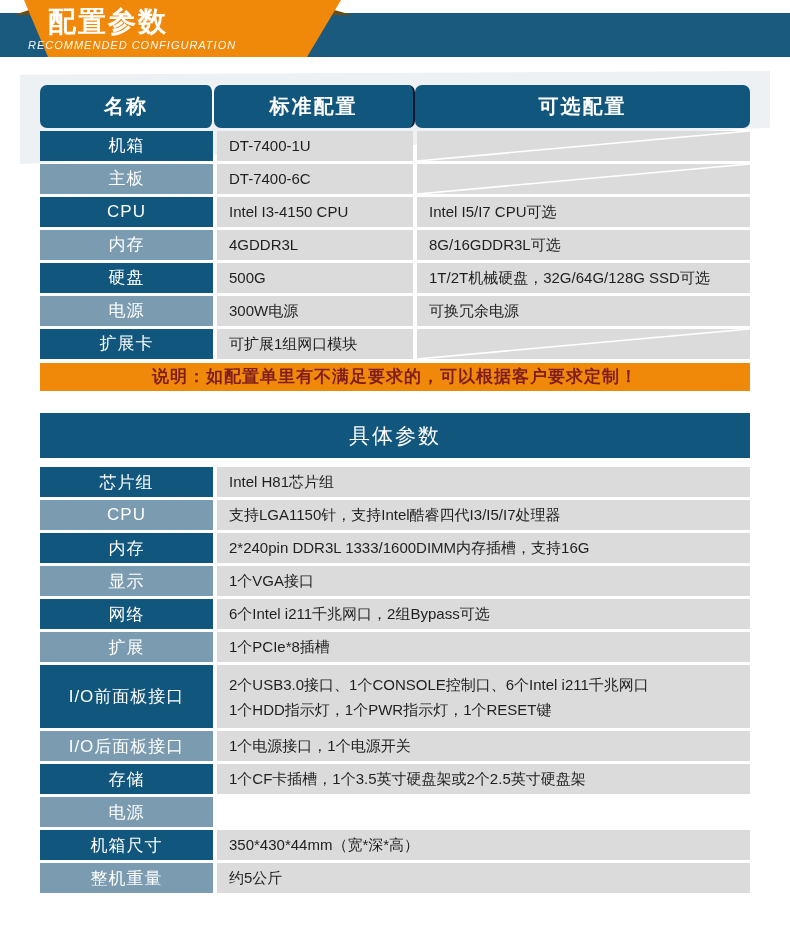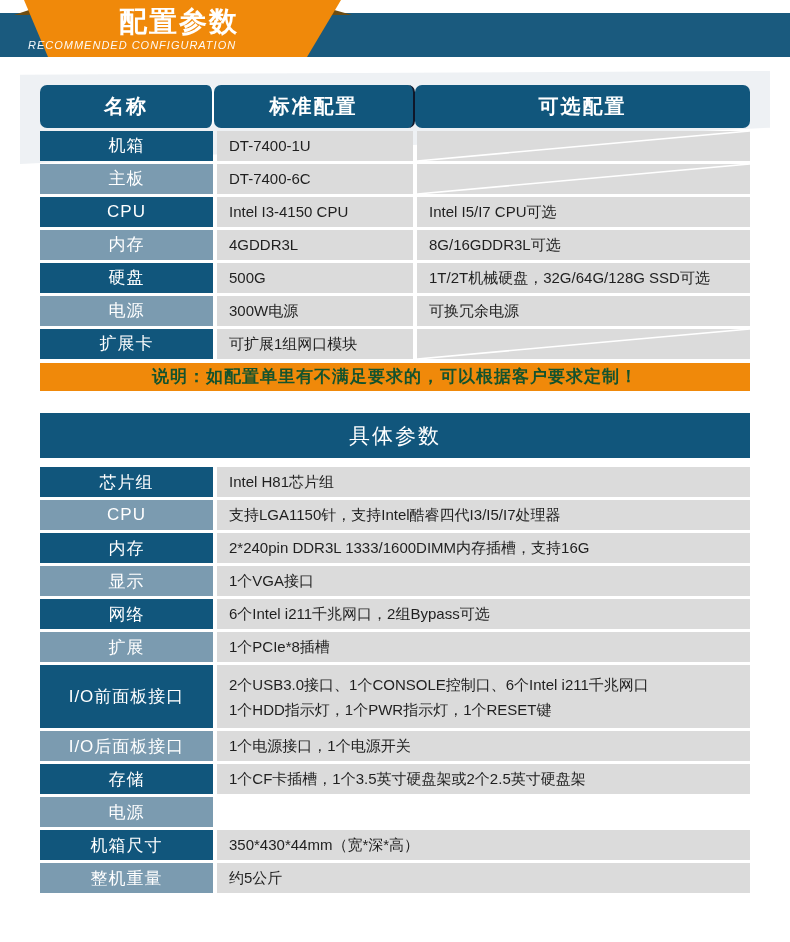"配置参数" .ribbon-title { text-align: center -> left }
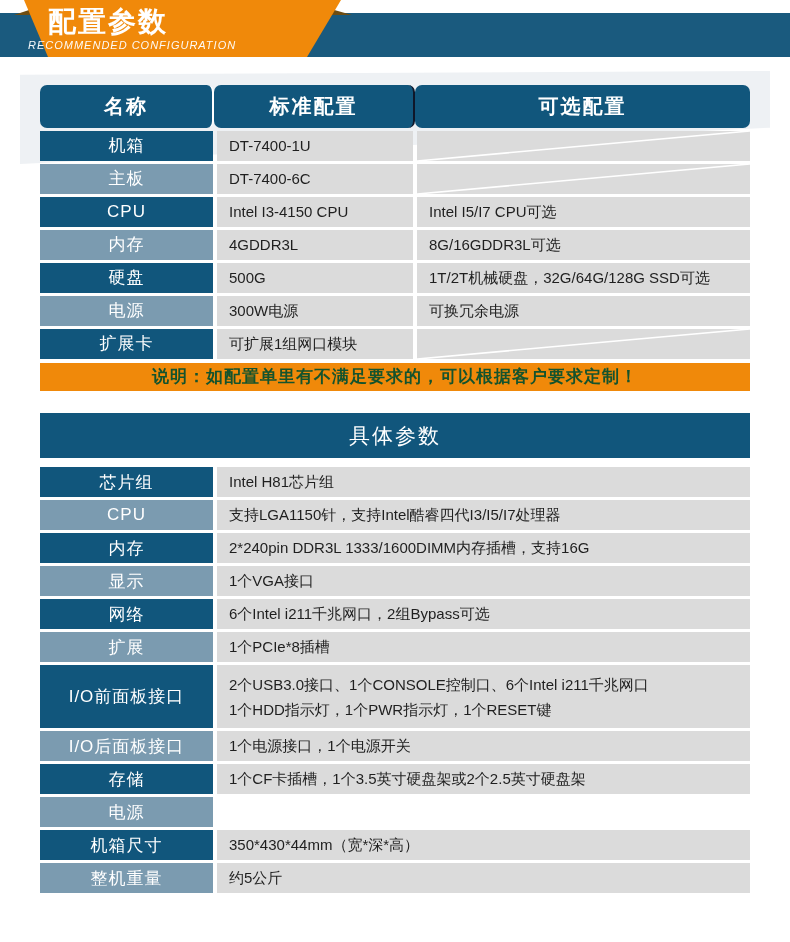"说明：如配置单里有不满足要求的，可以根据客户要求定制！" .note-bar { color: #14532d -> #7f1d1d }
